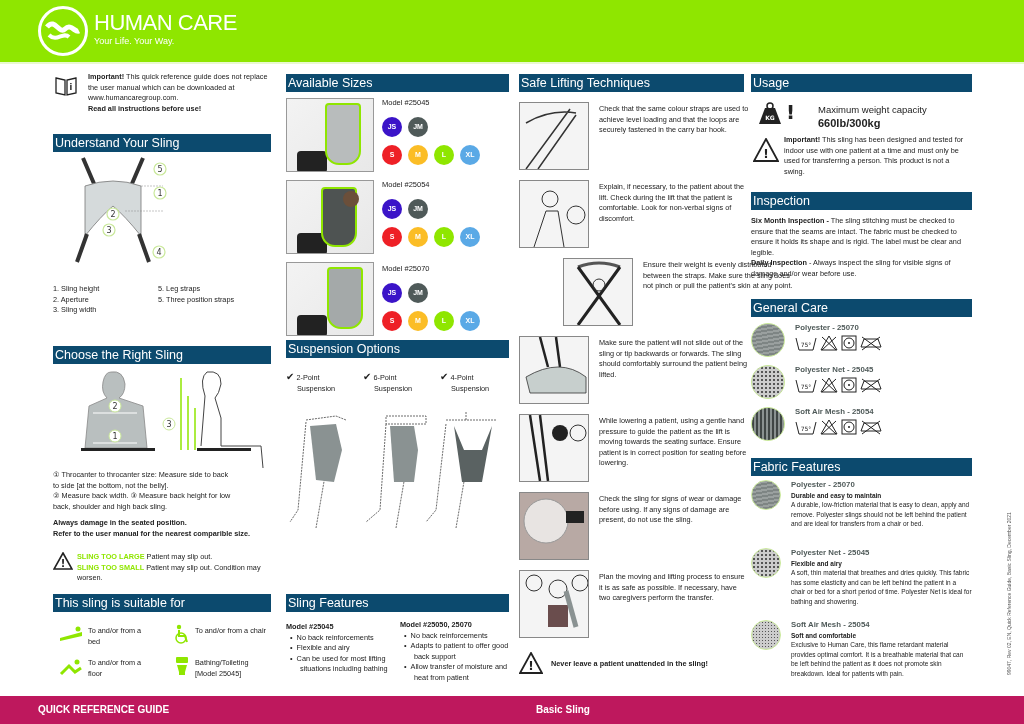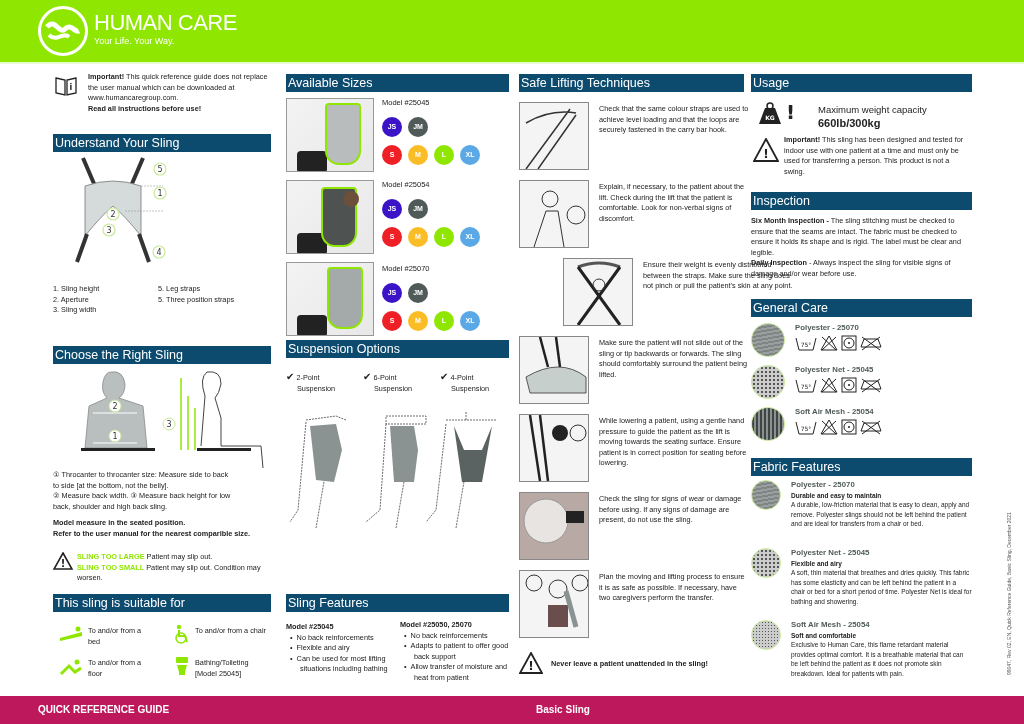"Model measure in the seated" div { text: Model measure -> Always damage }
